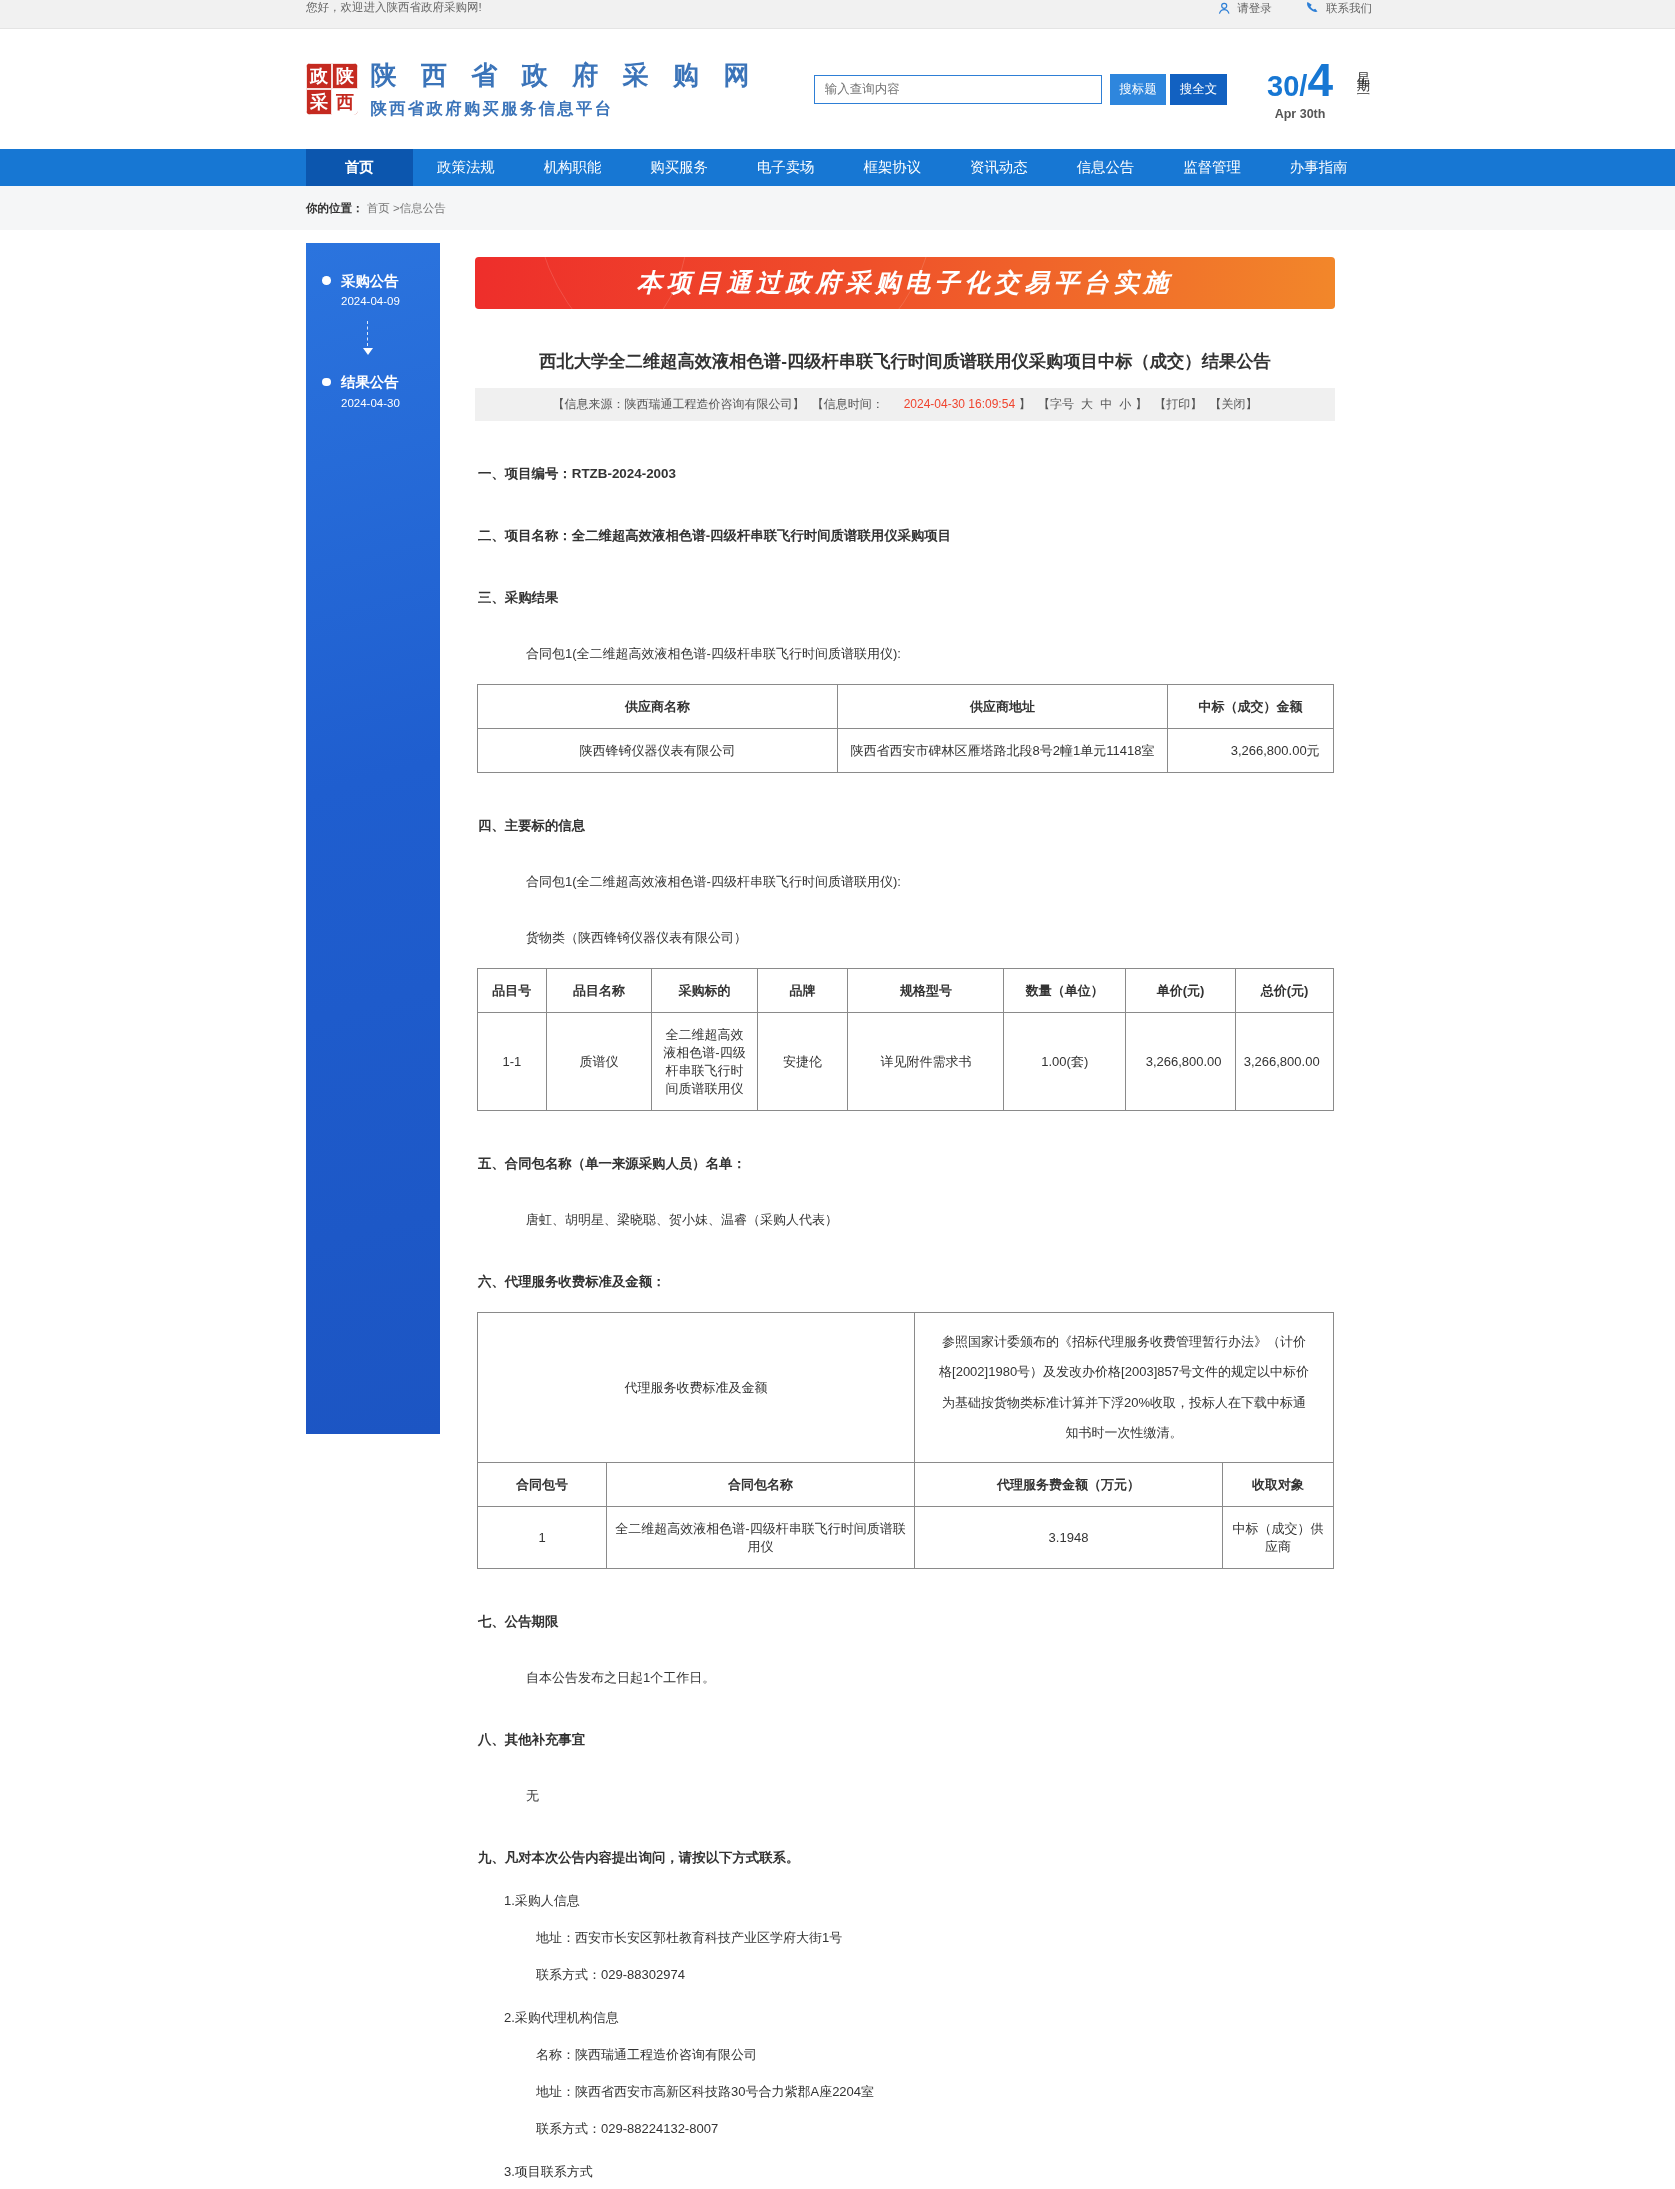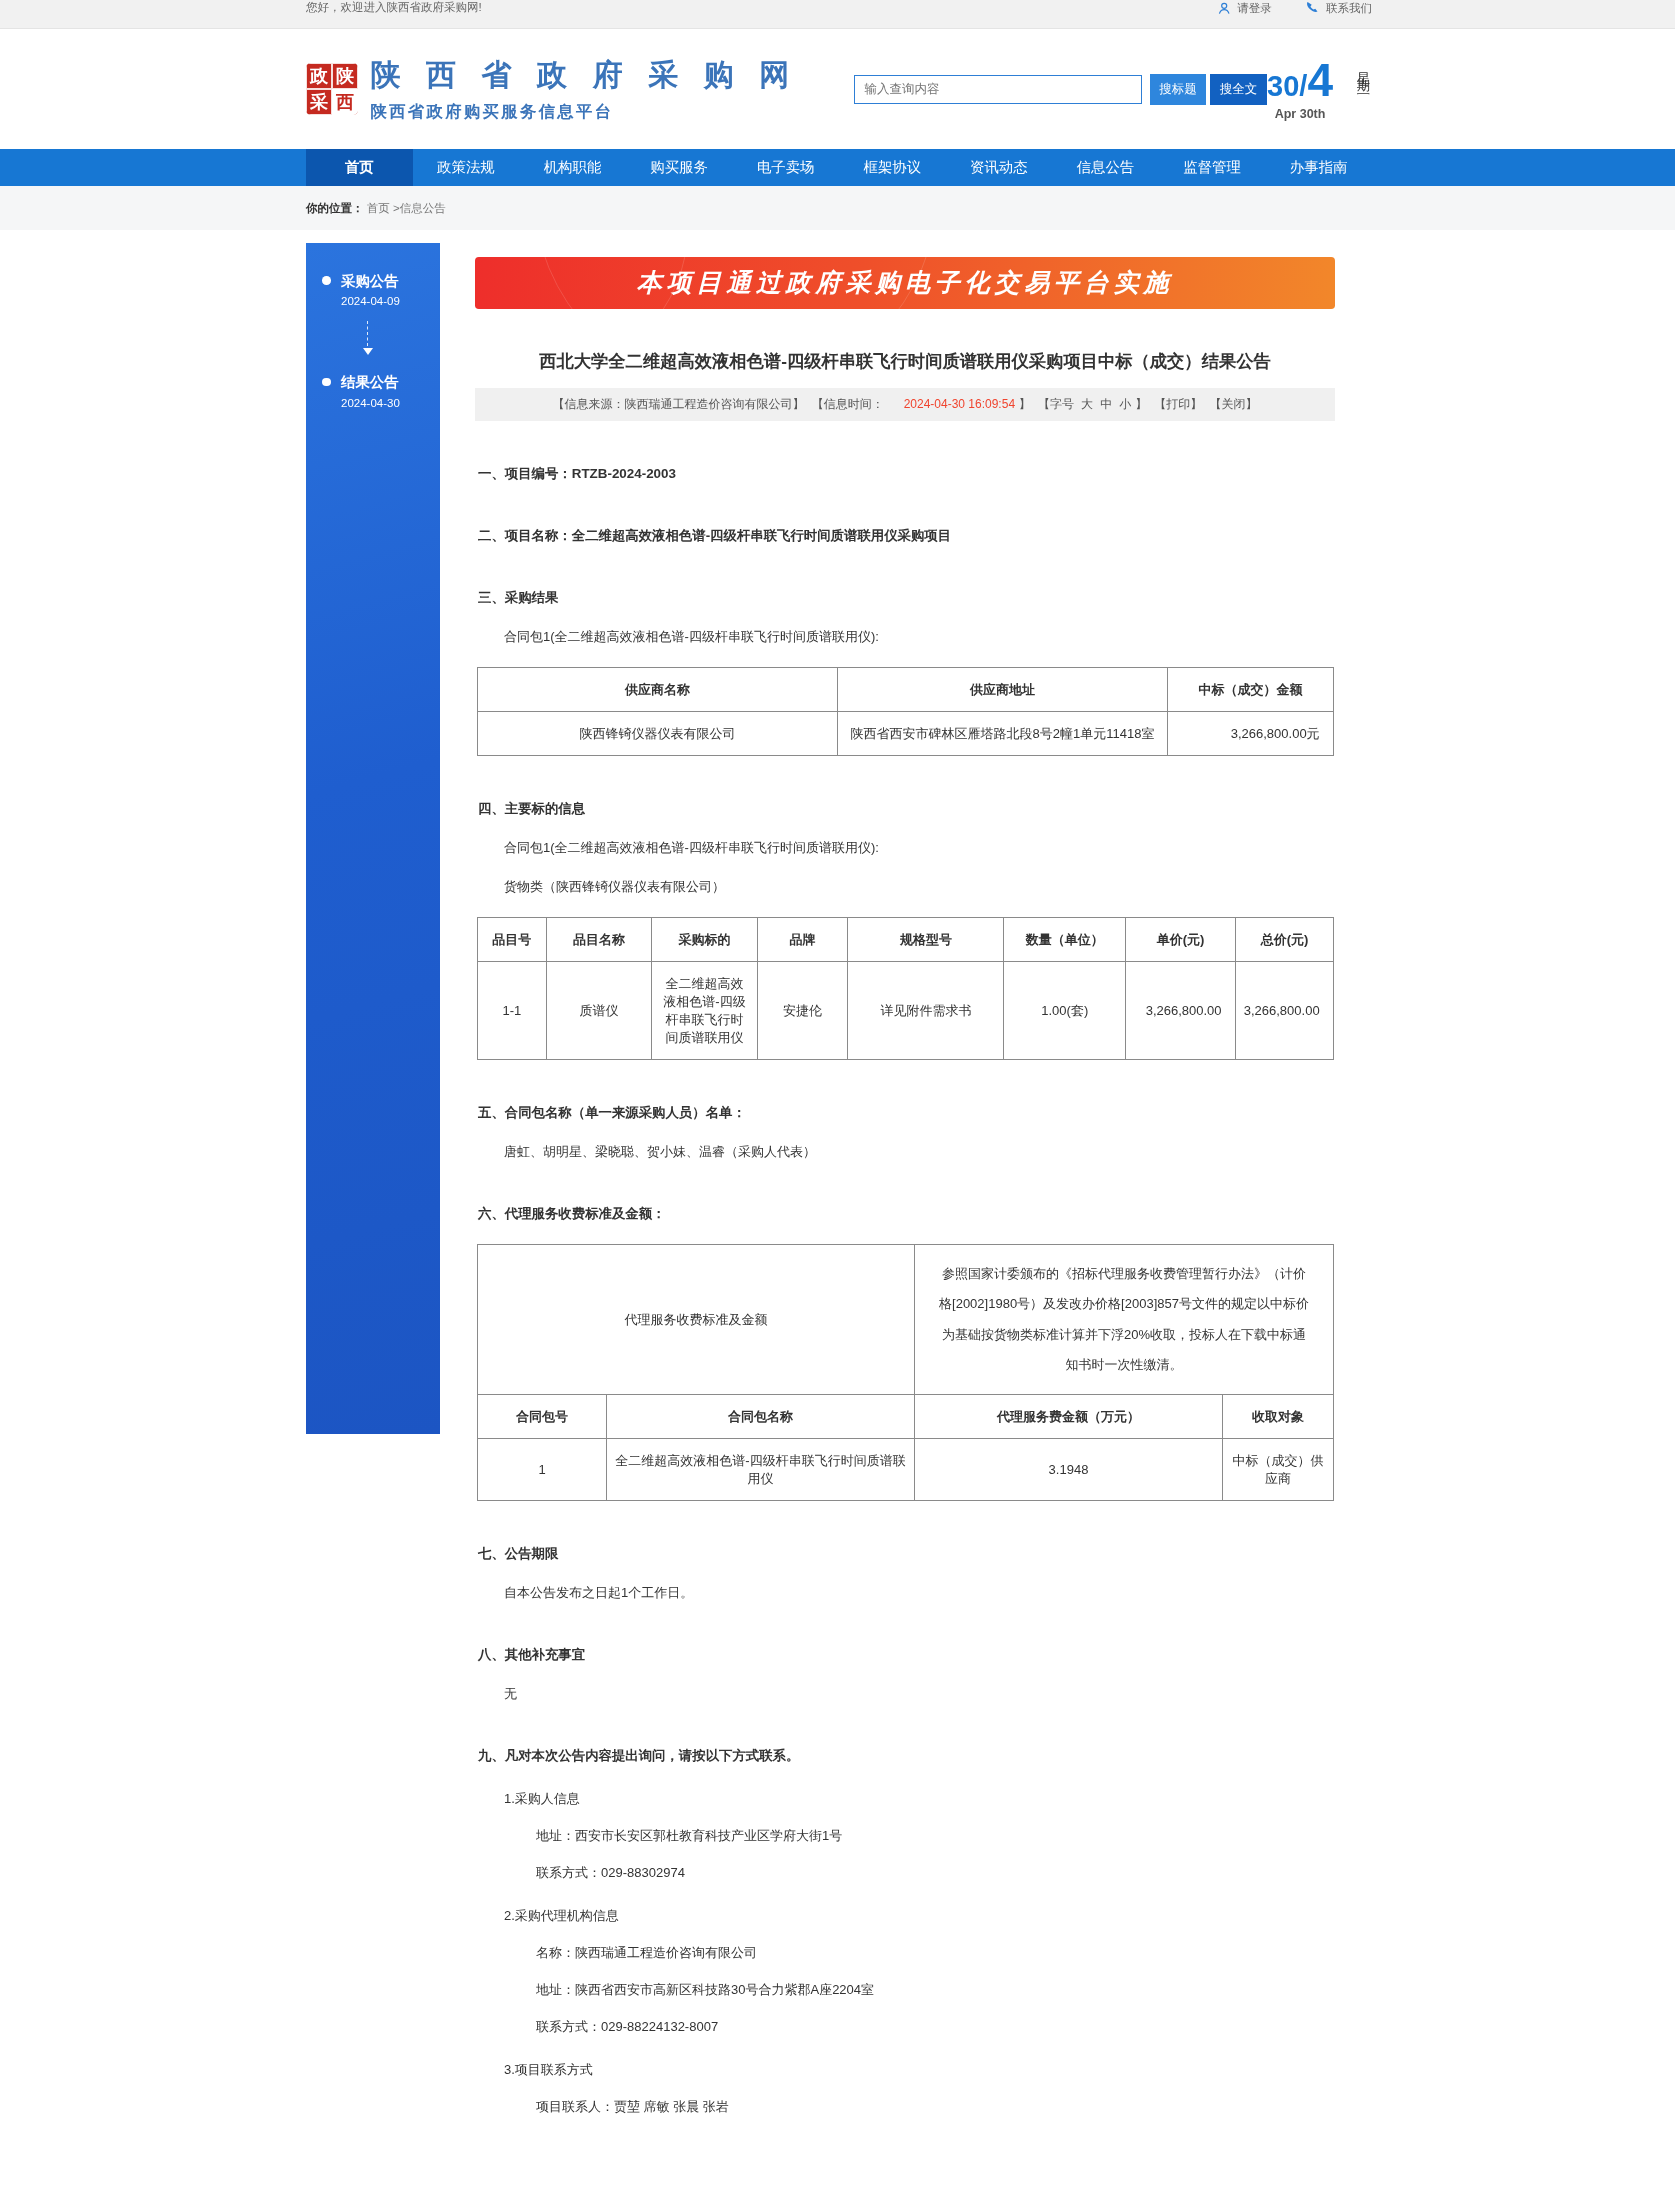"陕 西 省 政 府" .site-name { font-size: 30px -> 26px }
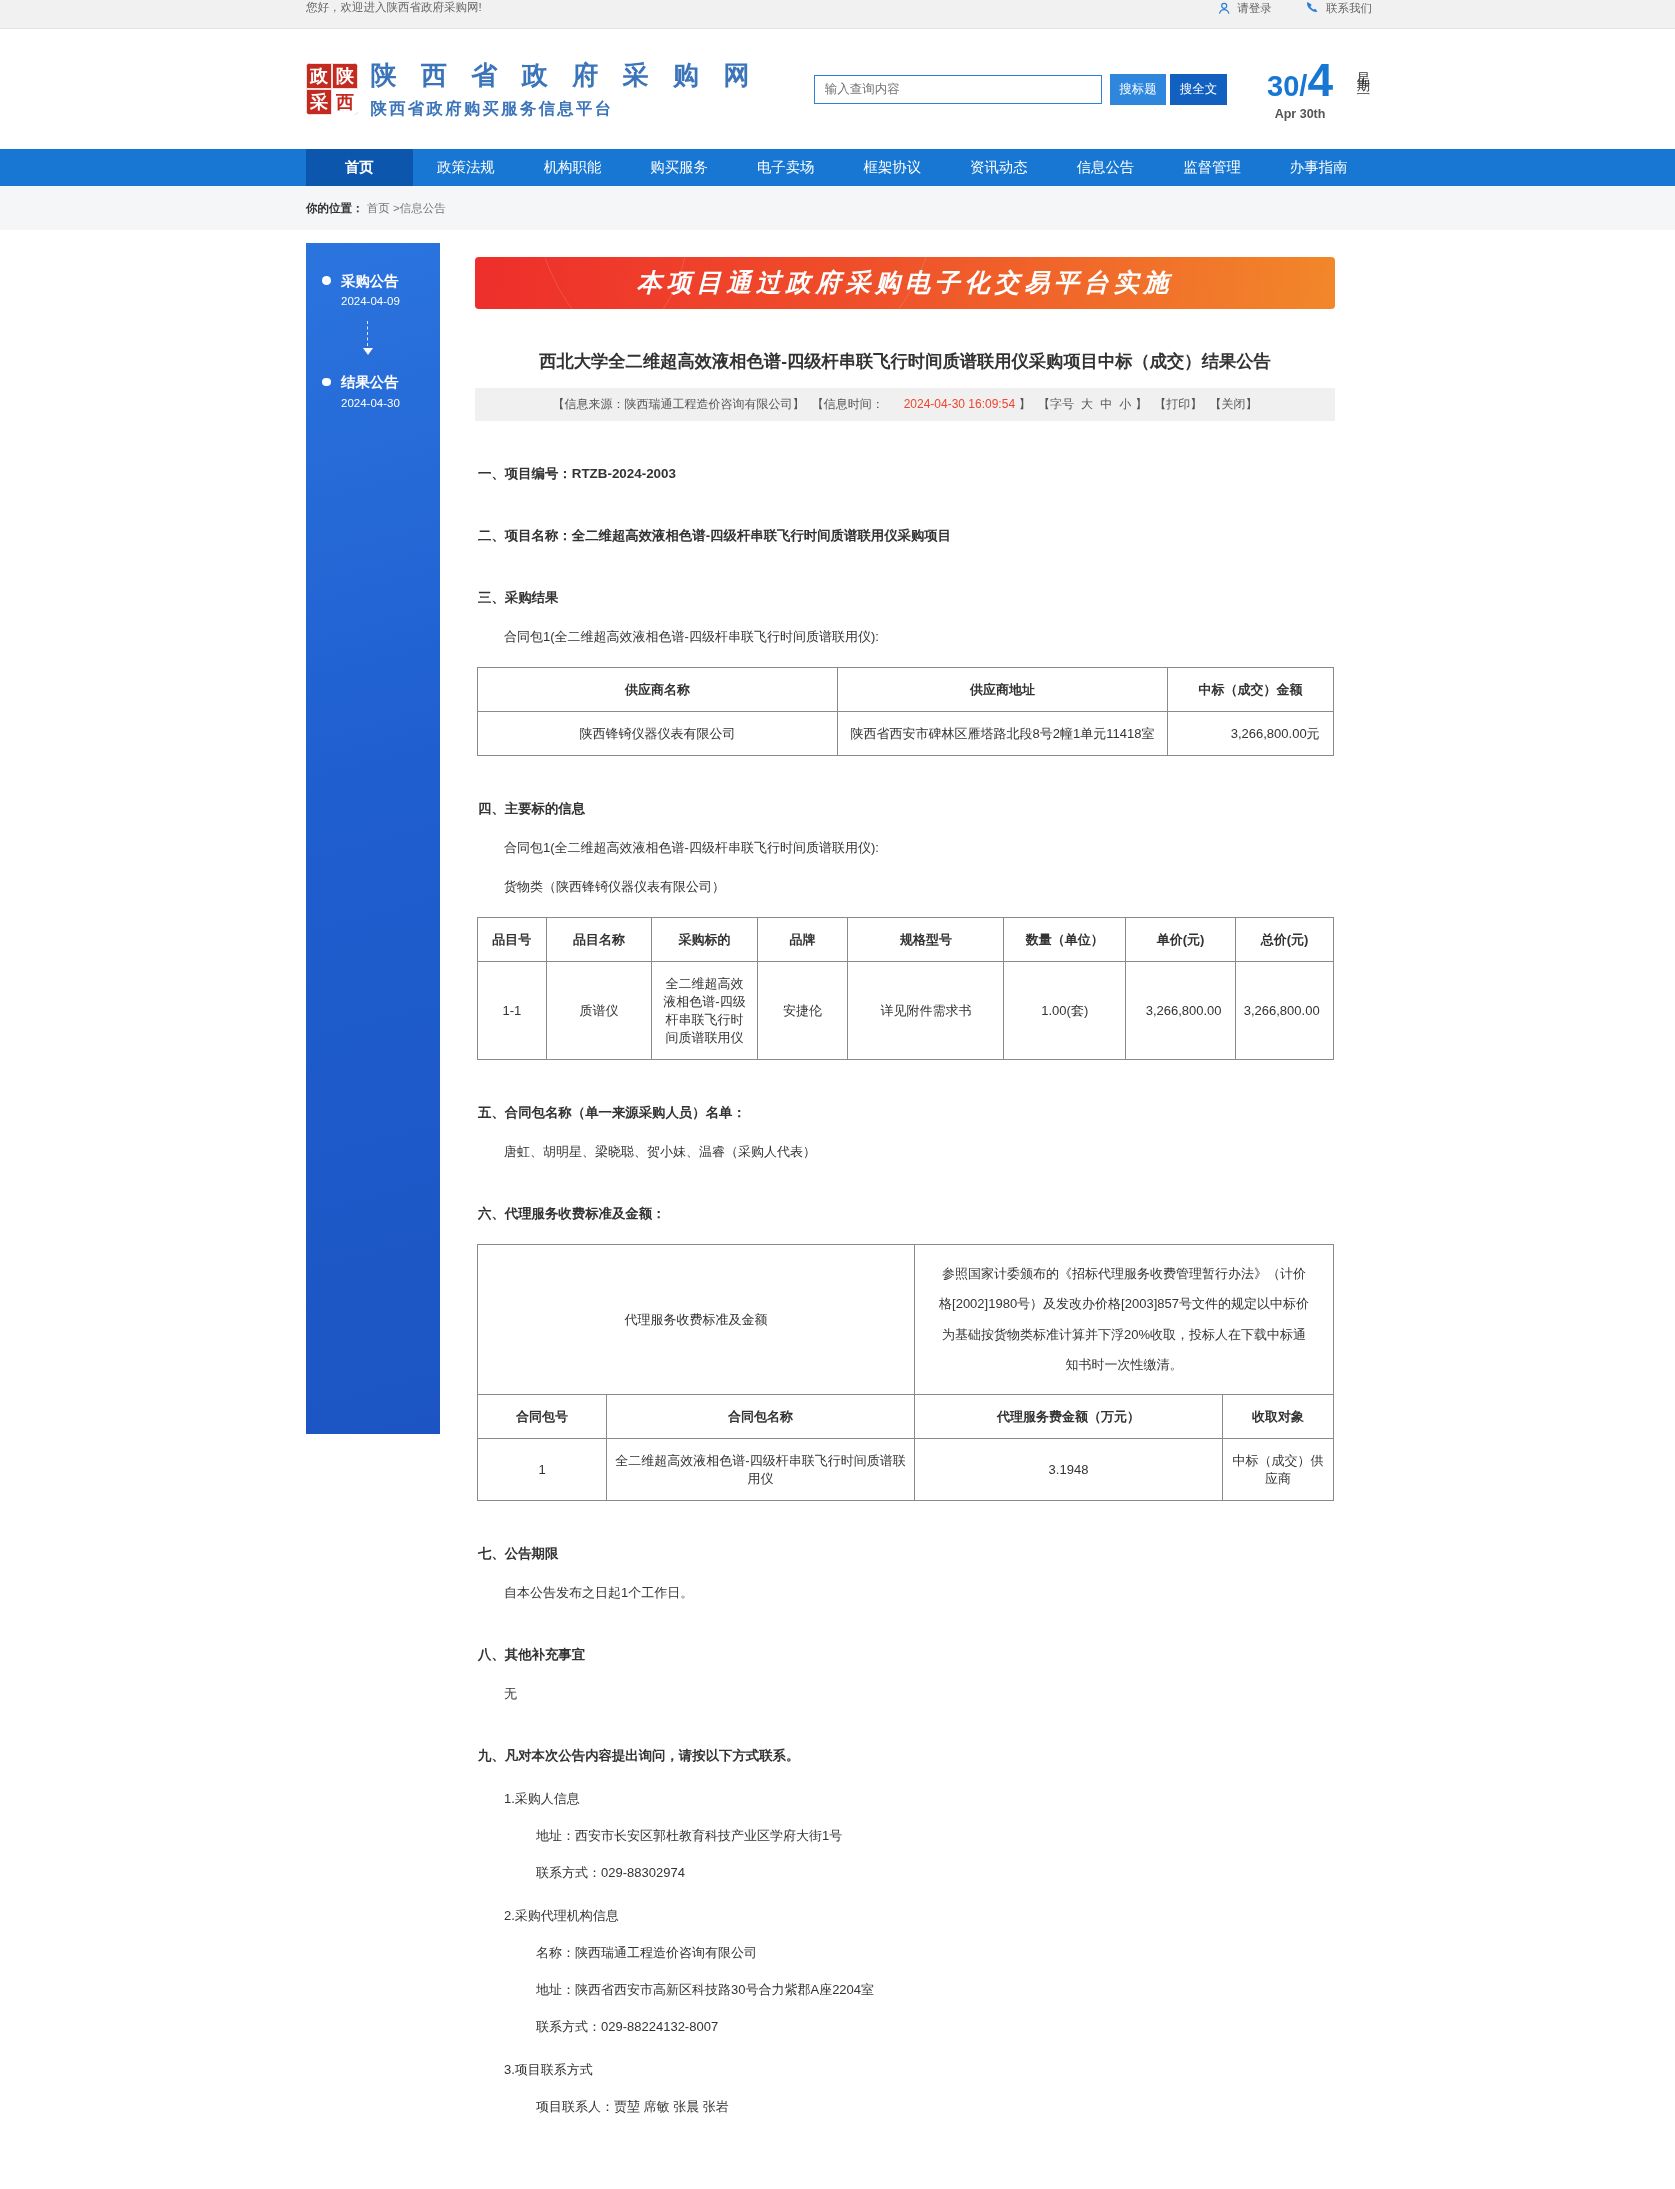"合同包1(全二维超高效液相色谱-四级杆串联飞行时间质谱联用仪):" .note { margin-top: 21px -> 38px; padding-left: 64px -> 86px }
